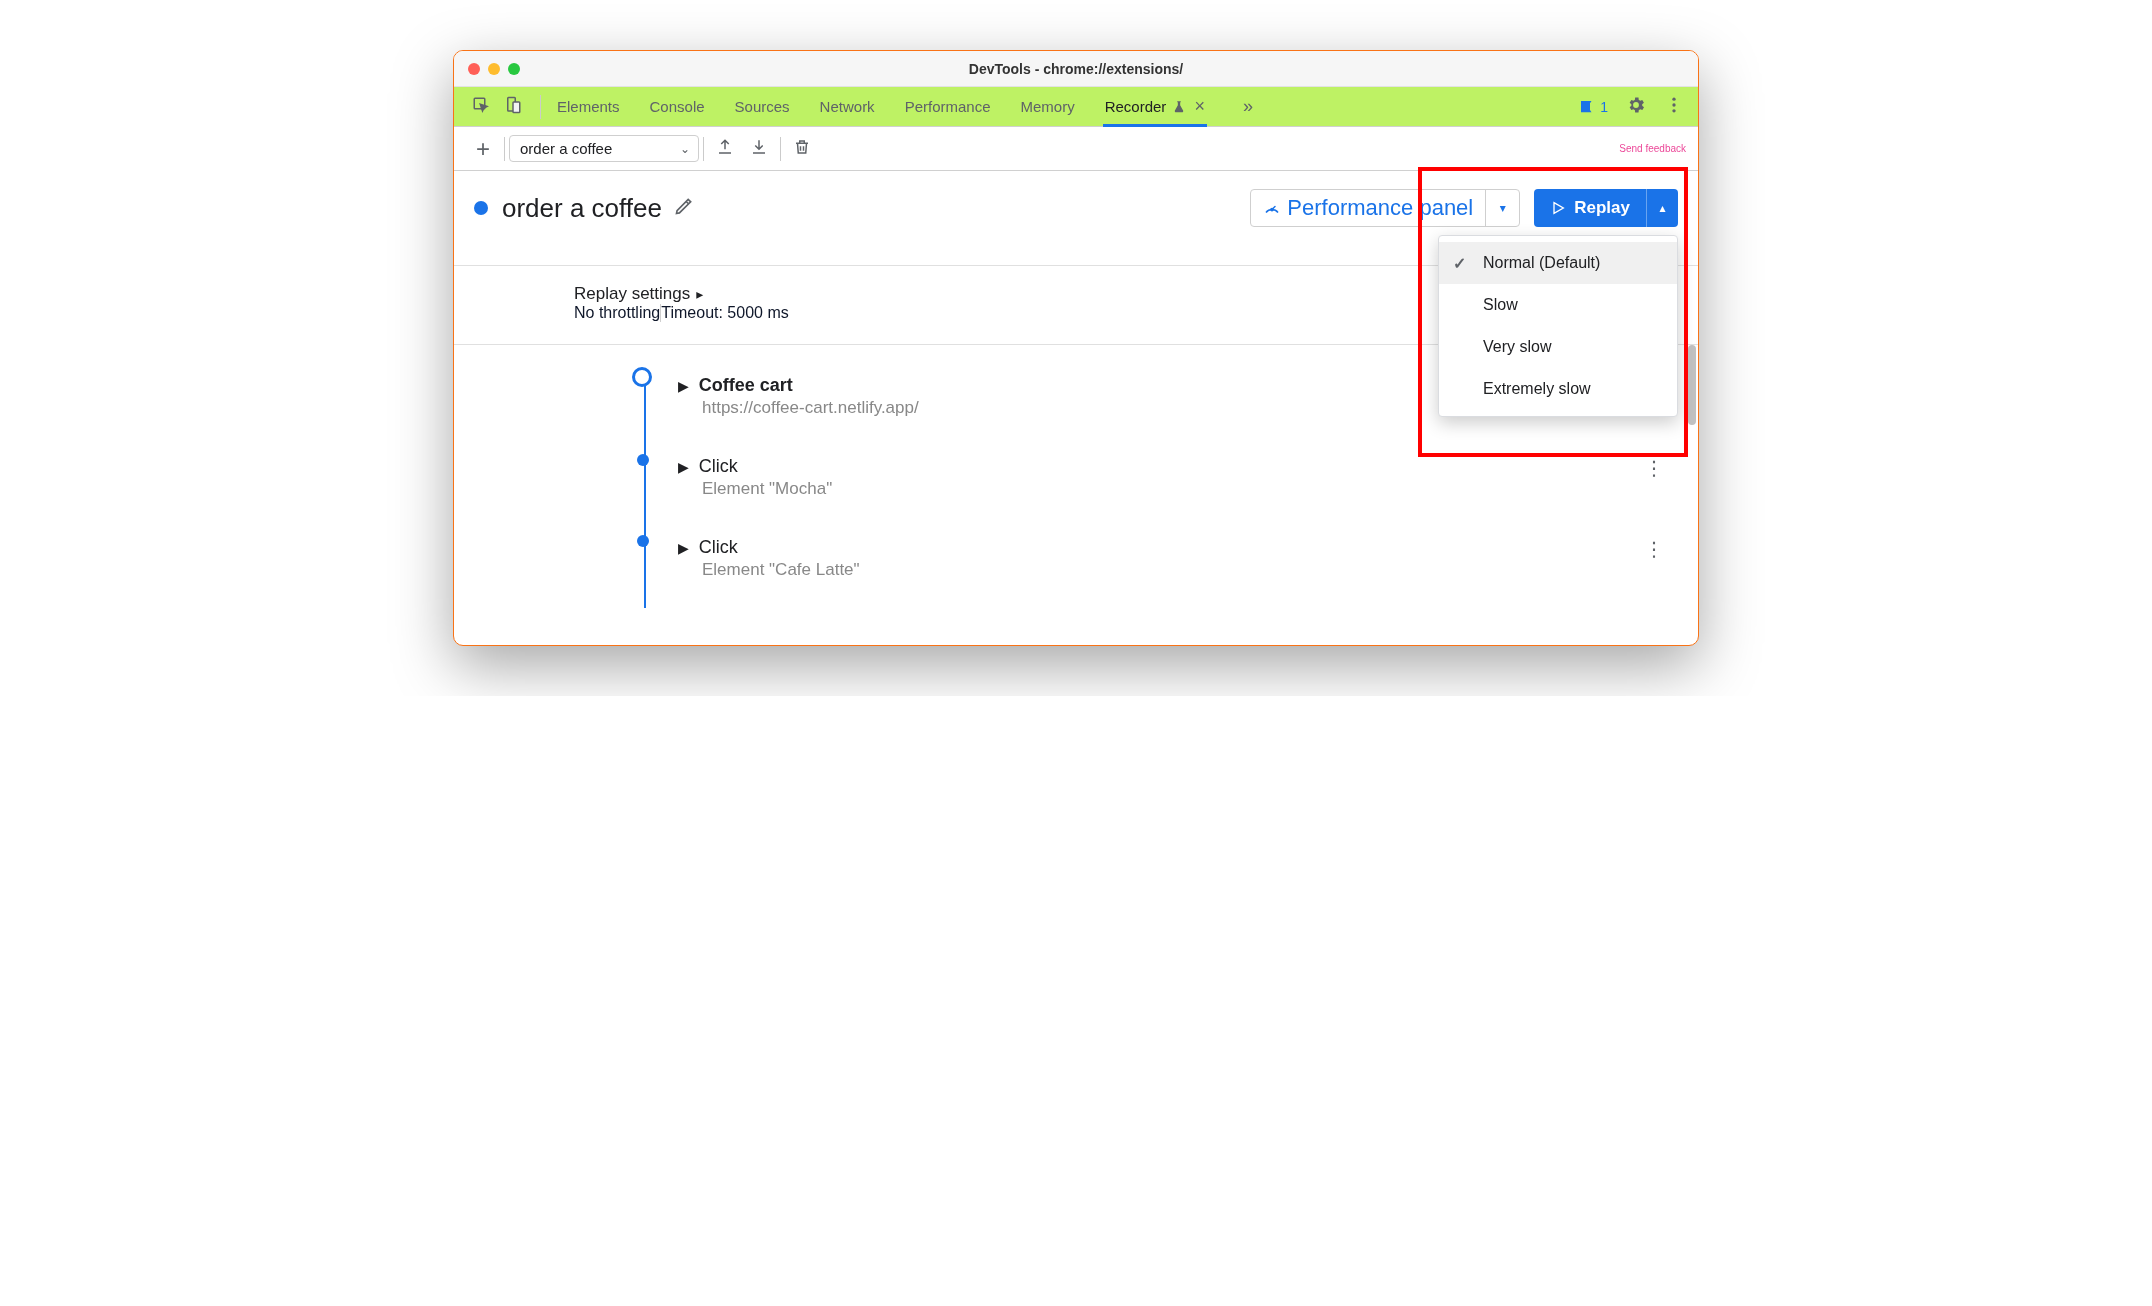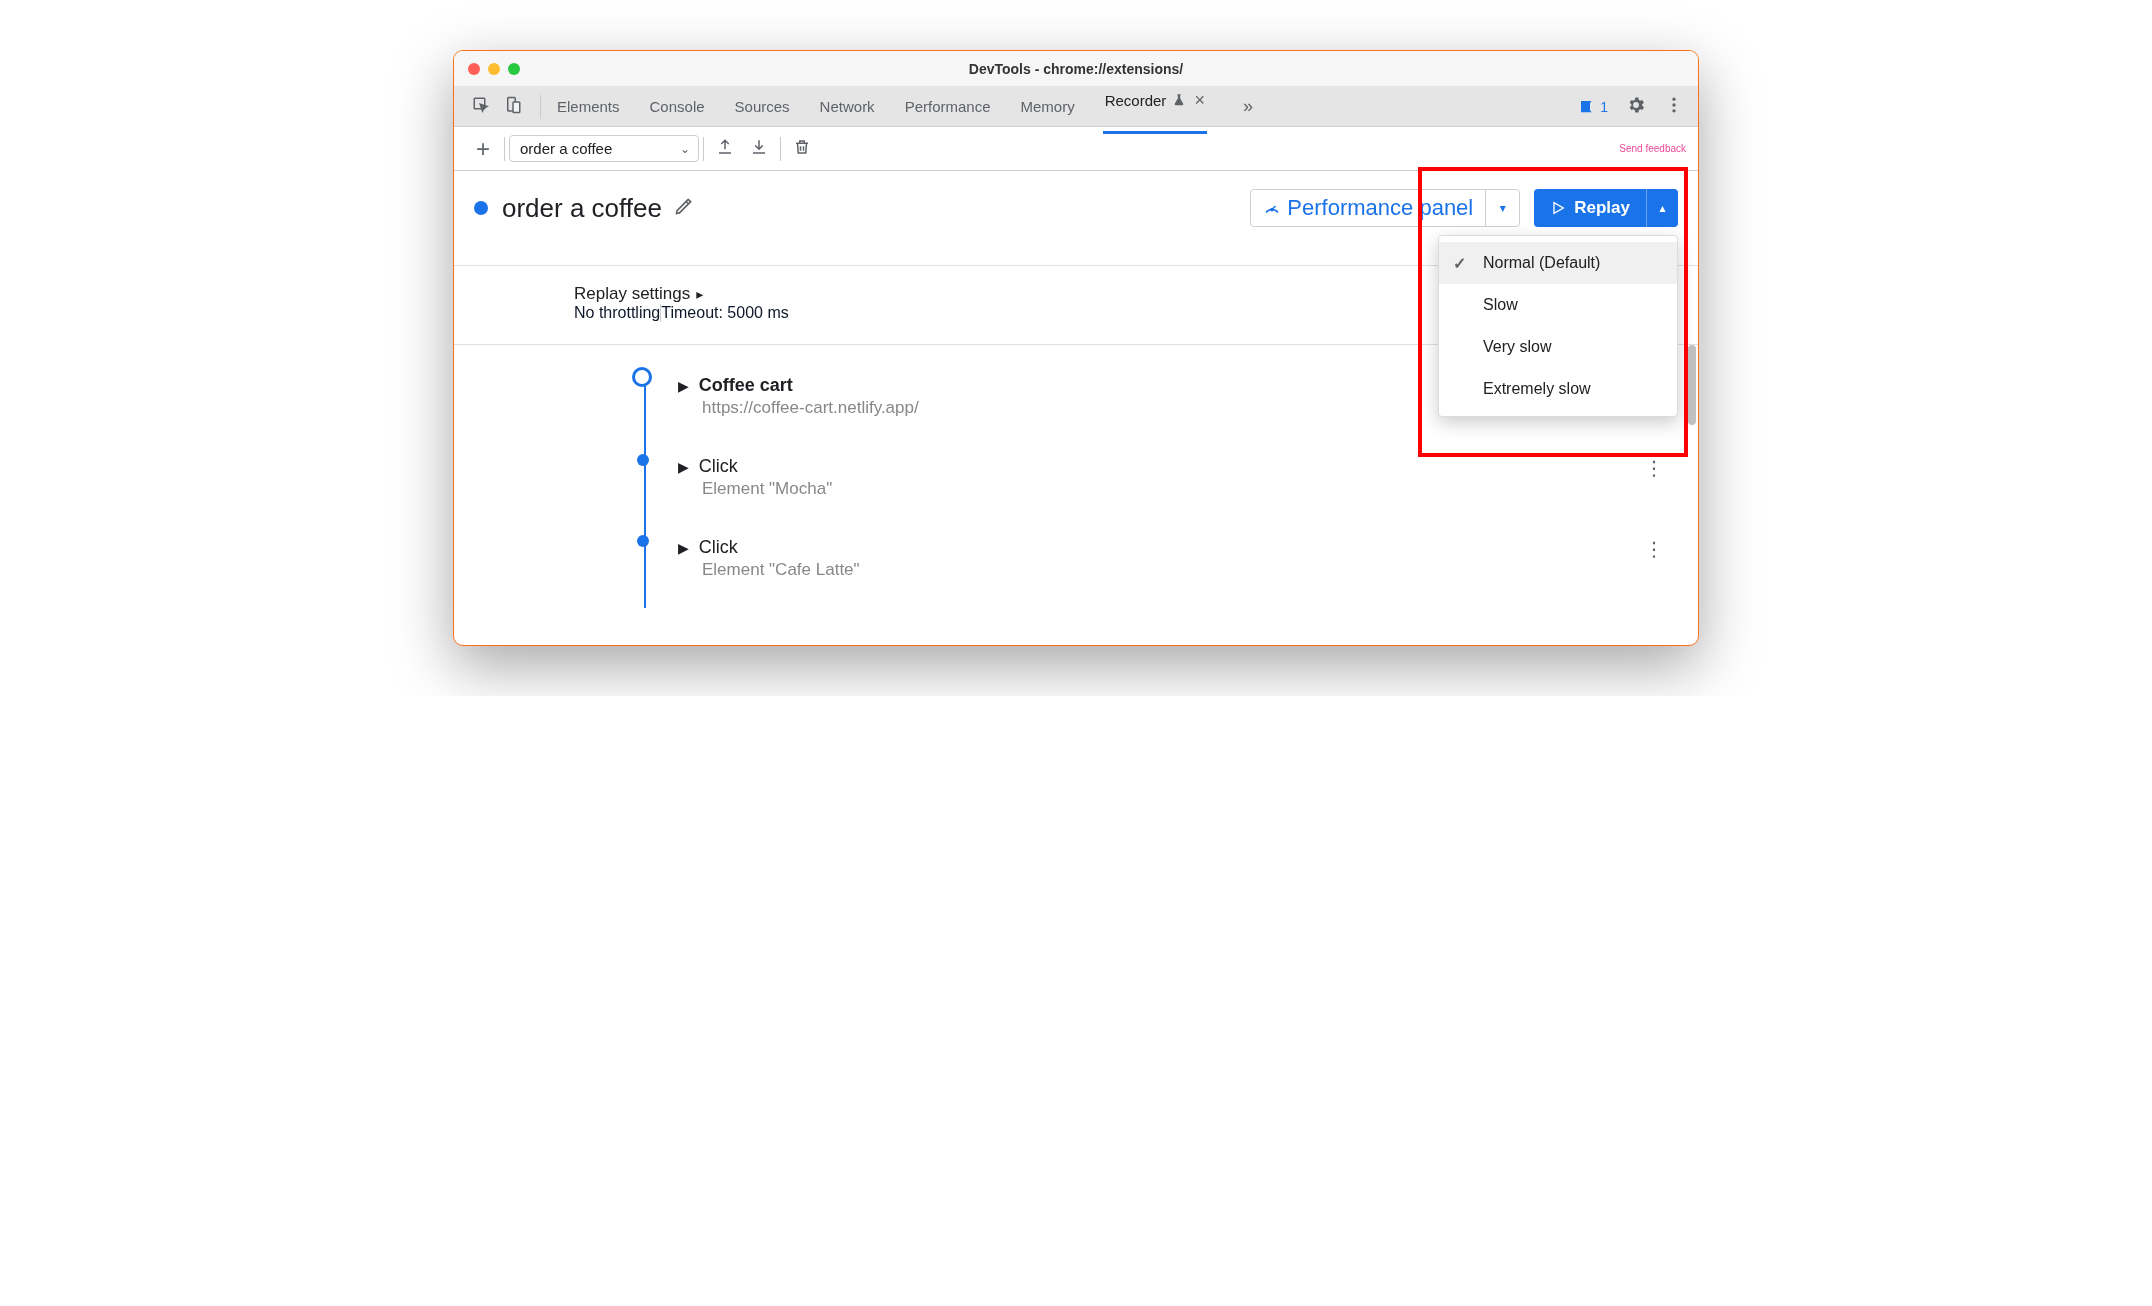"Elements" .tabstrip { background: #e5e5e5 -> #bef264 }
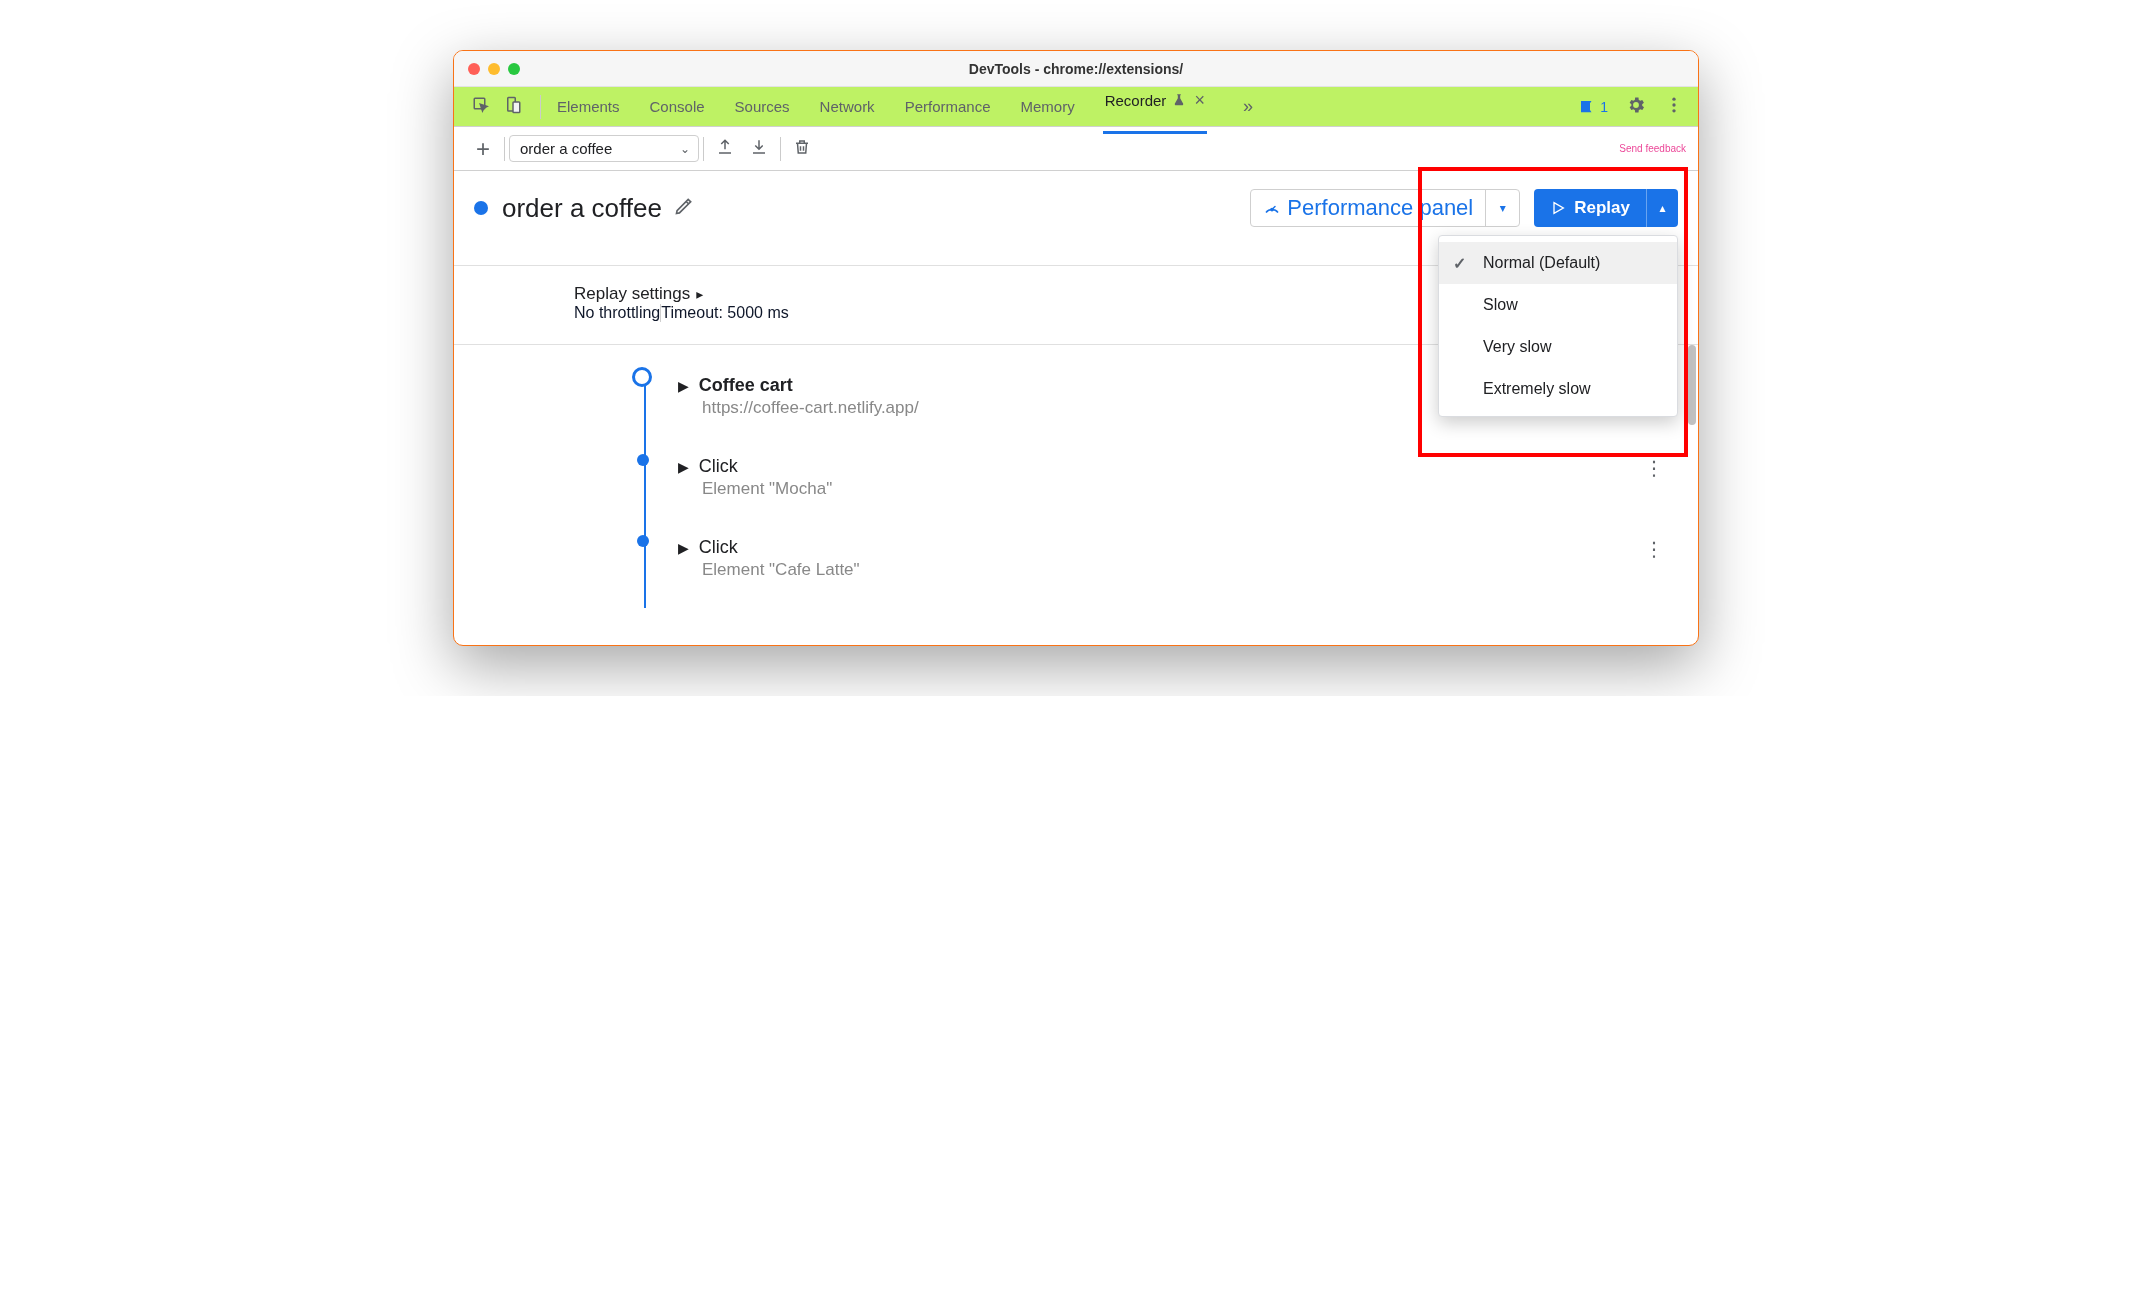"Recorder" .tab.active { padding-bottom: 20px -> 7px }
